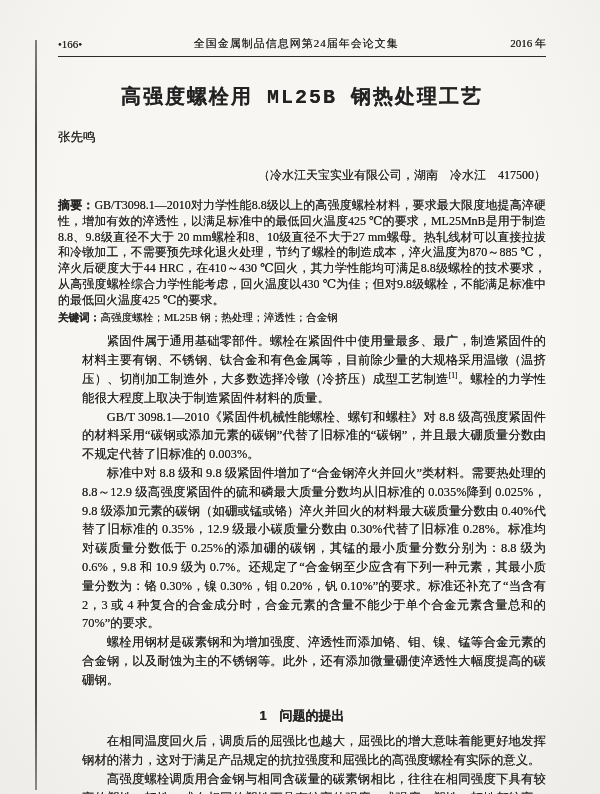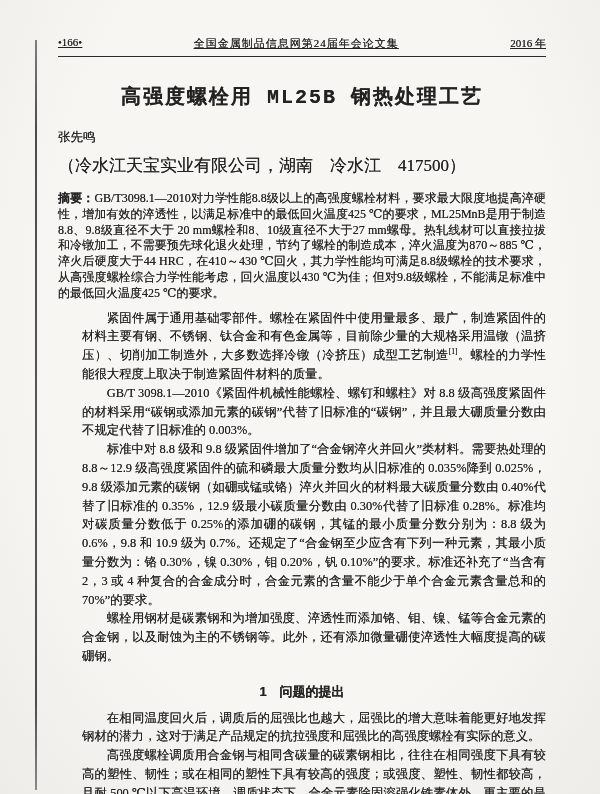"•166•" .running-header { align-items: flex-start -> center; text-decoration: underline -> none }
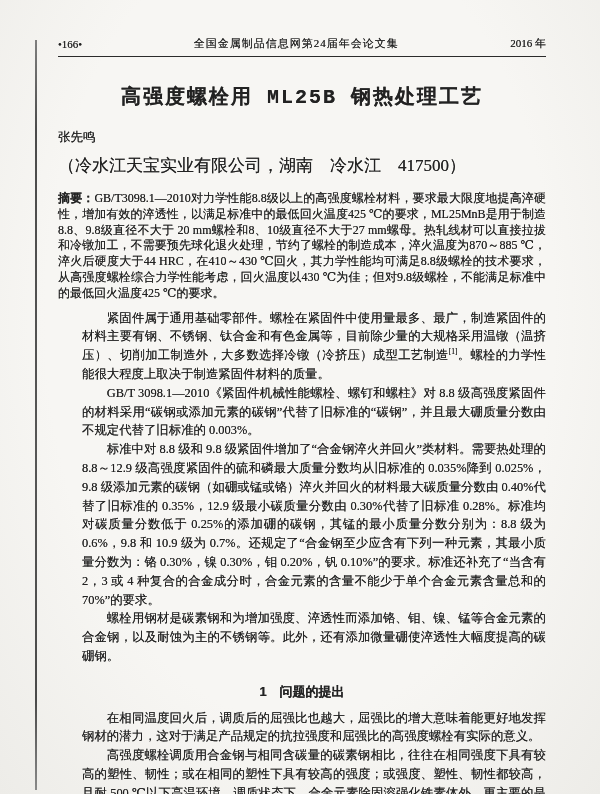"（冷水江天宝实业有限公司，湖南 冷水江 417500）" .affiliation { font-size: 17px -> 12px; margin-top: 8px -> 21px; text-align: left -> right }
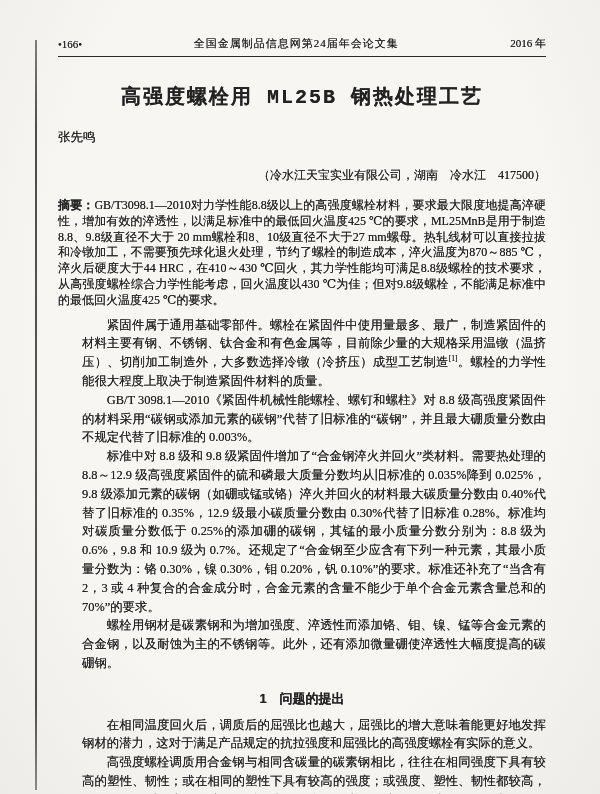"关键词：高强度螺栓；ML25B 钢；热处理；淬透性；合金钢" p.keywords { html: none -> <p><span>关键词：</span><span>高强度螺栓；ML25B 钢；热处理；淬透性；合金钢</span></p> }
